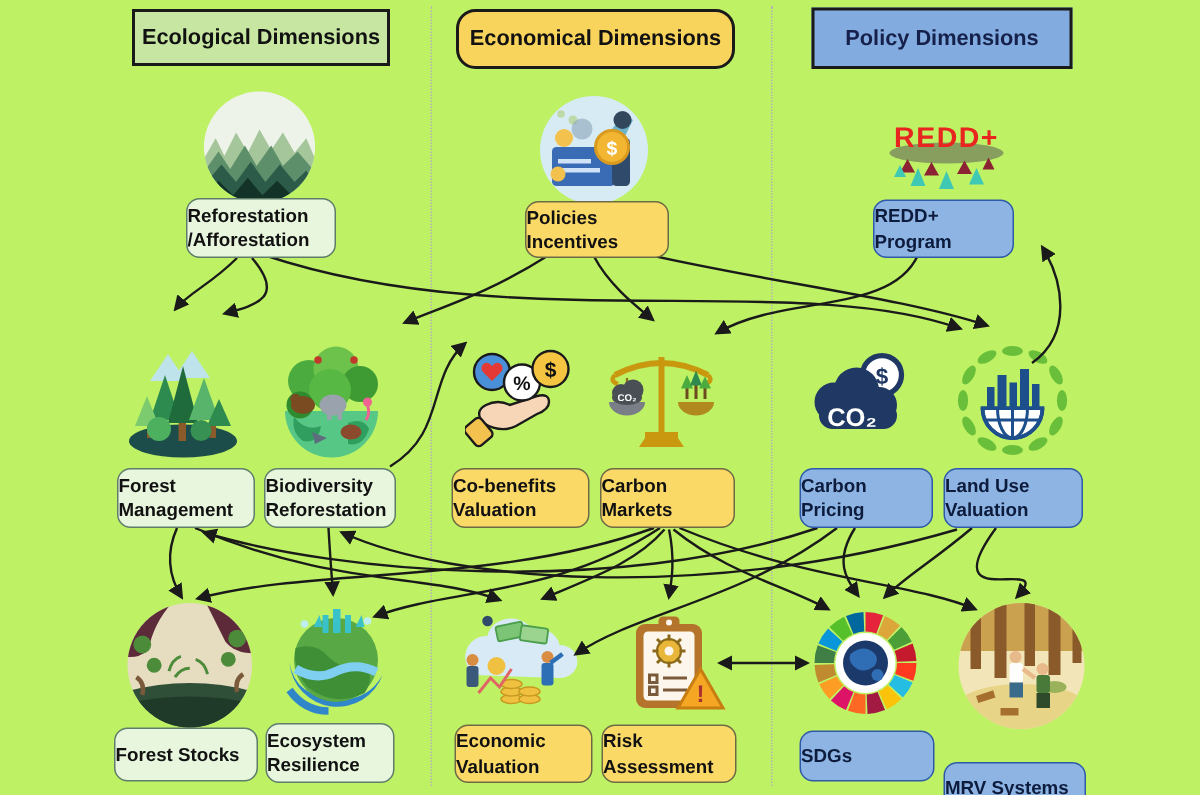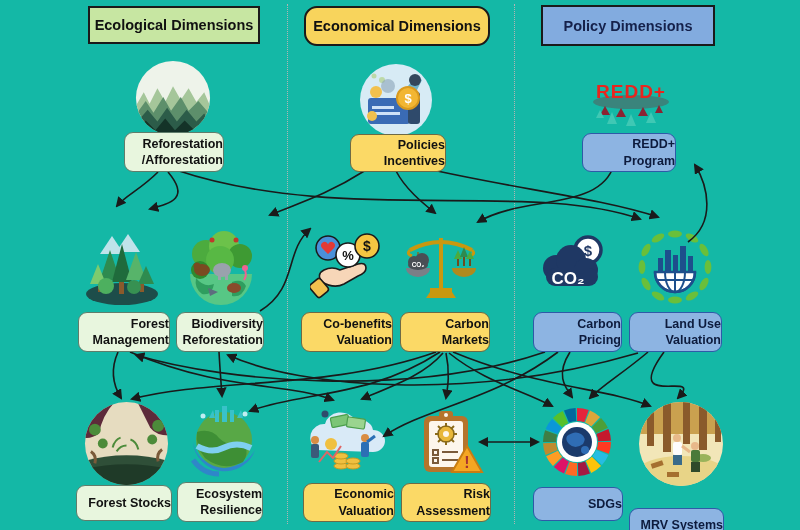"Ecological Dimensions" #stage { background: #14b8a6 -> #bef264 }
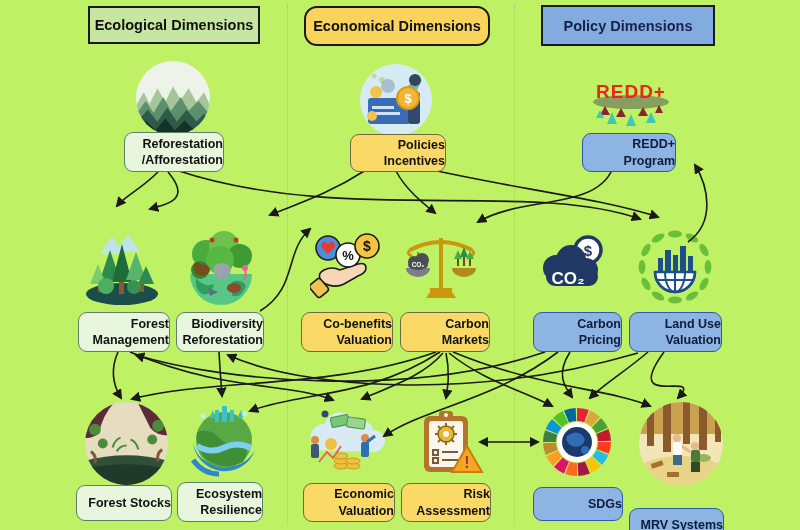"Reforestation" .node { align-items: flex-end -> flex-start }
